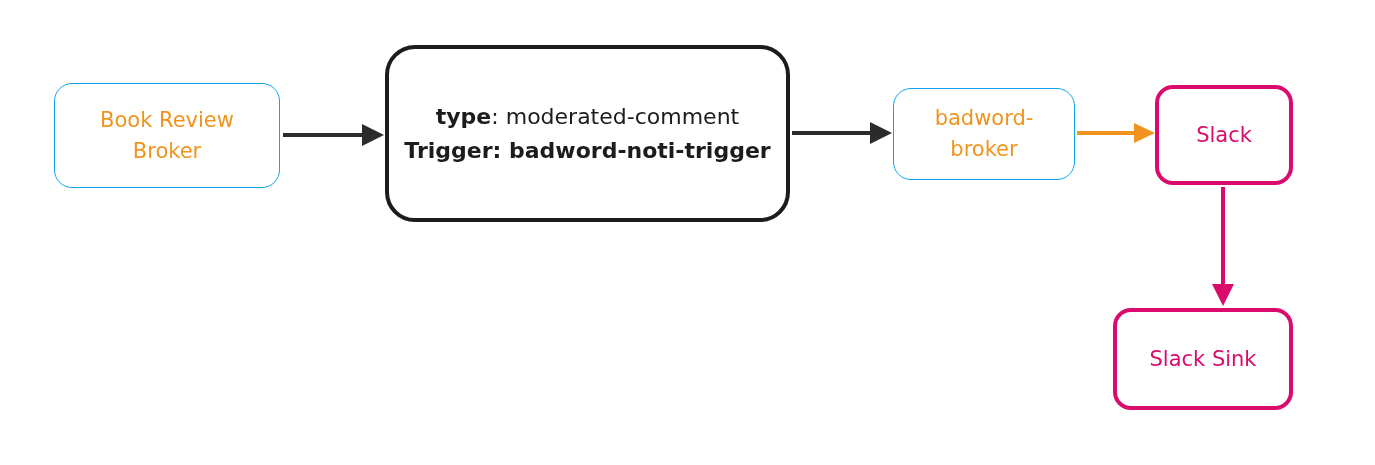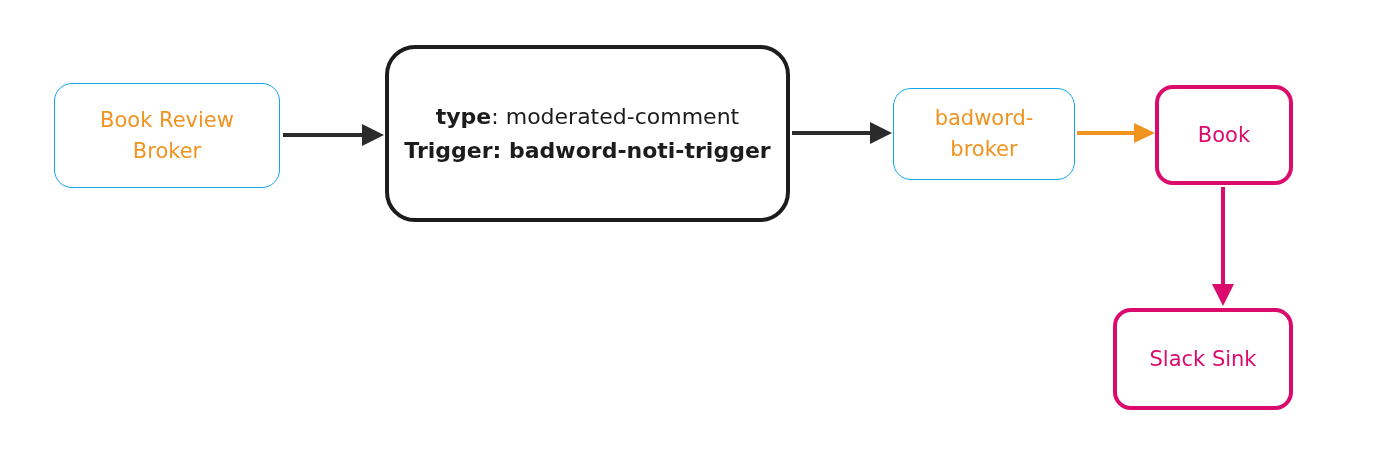"Book" div { text: Book -> Slack }
